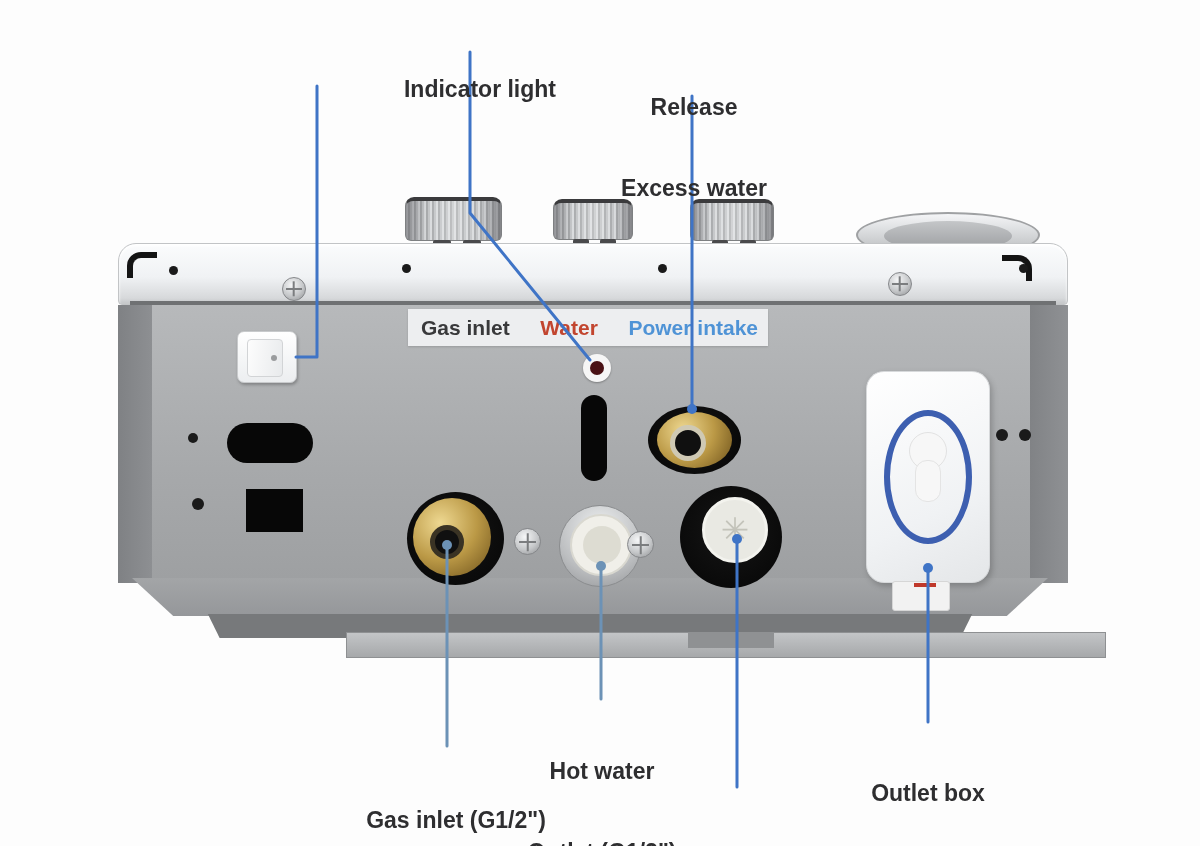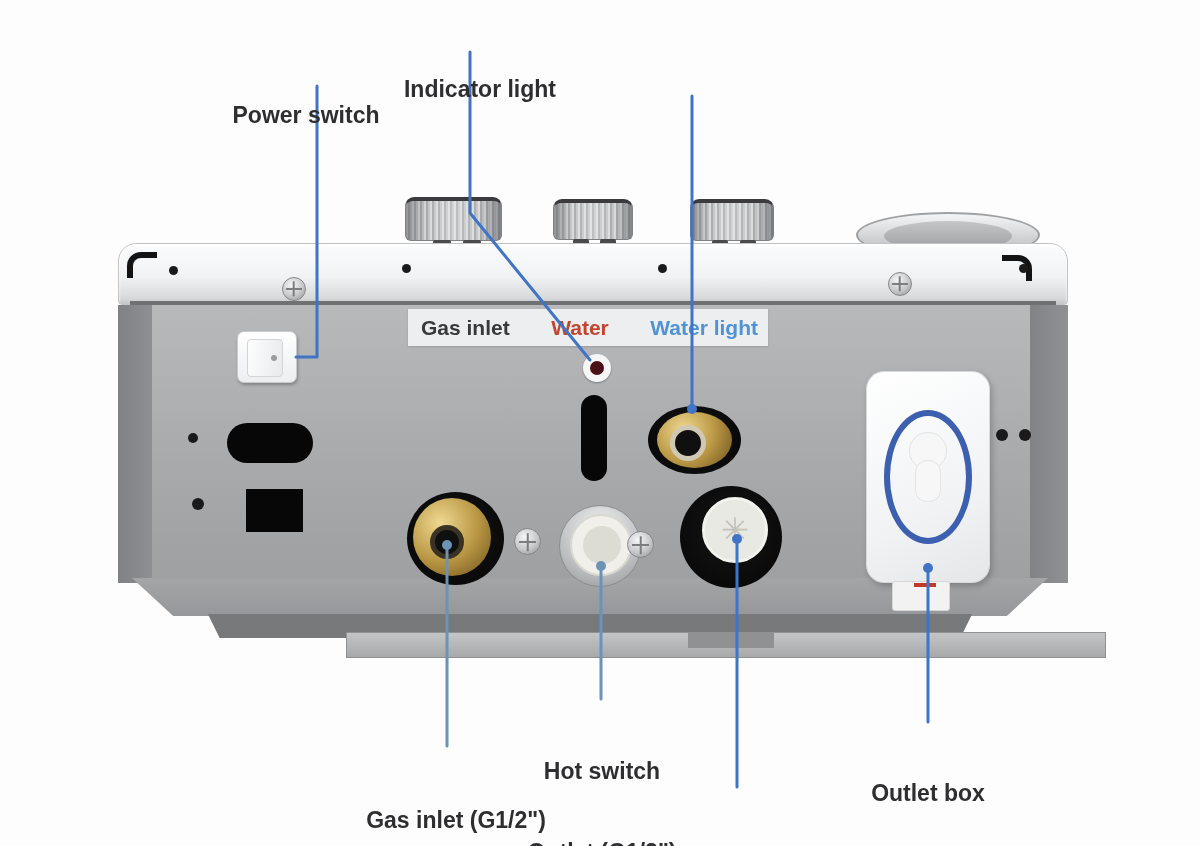"Power switch" div.abs { html: <div> <div>Power switch</div> </div> -> none }
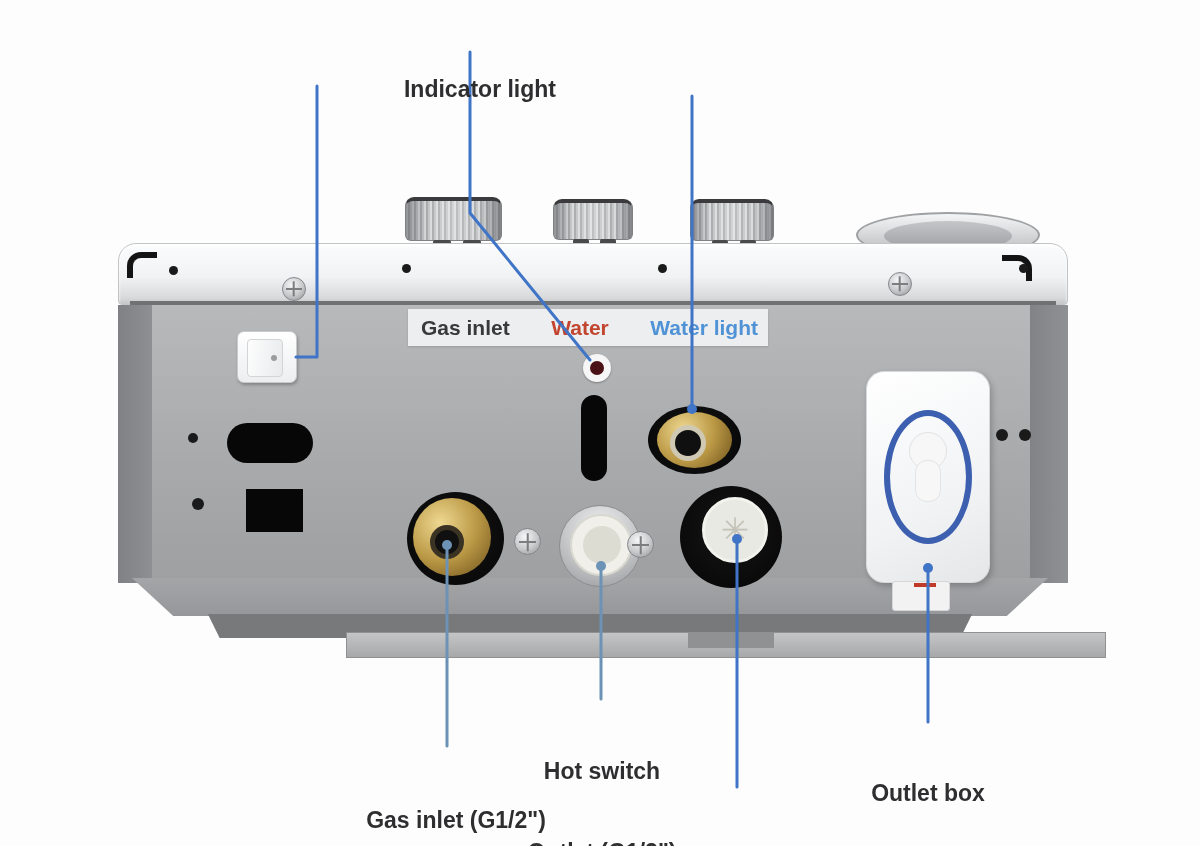"Release" div.abs { html: none -> <div> <div>Release</div> <div>Excess water</div> </div> }
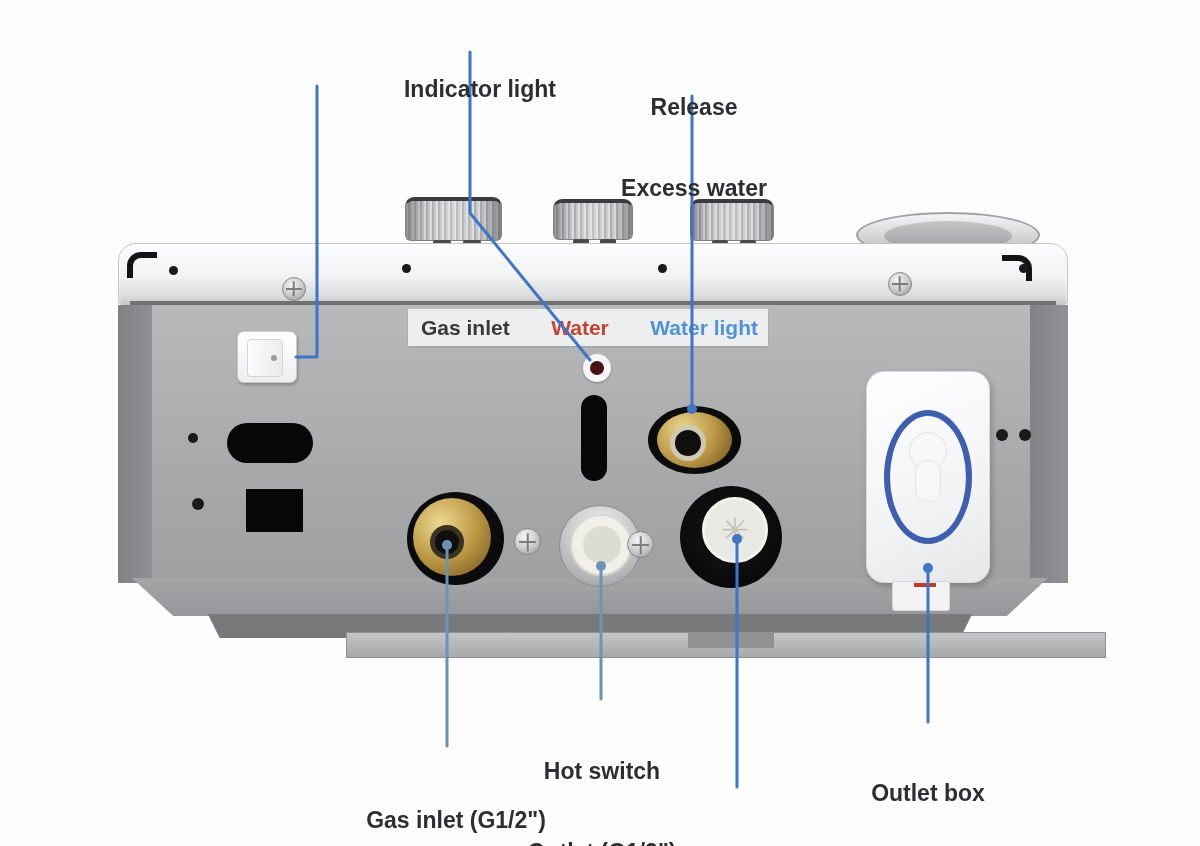"Water light" span.w { text: Water light -> Power intake }
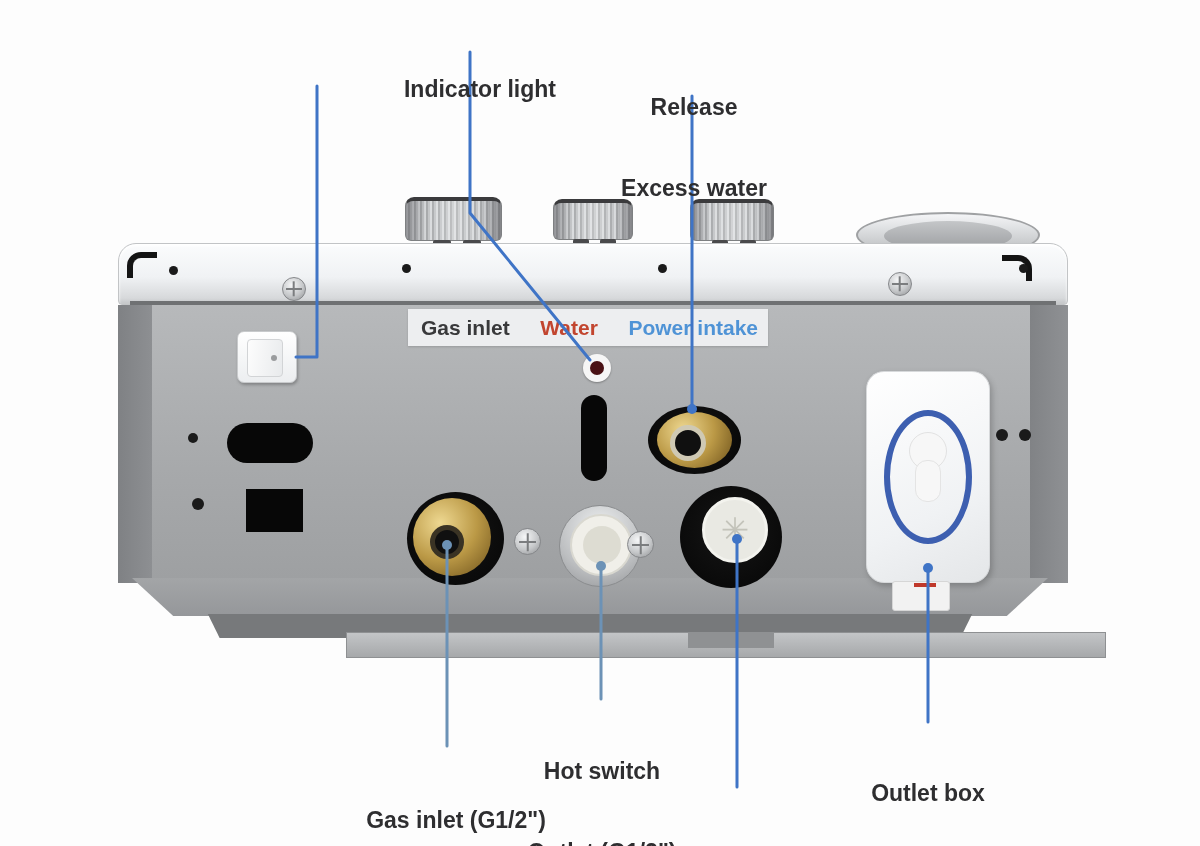"Hot switch" div { text: switch -> water }
